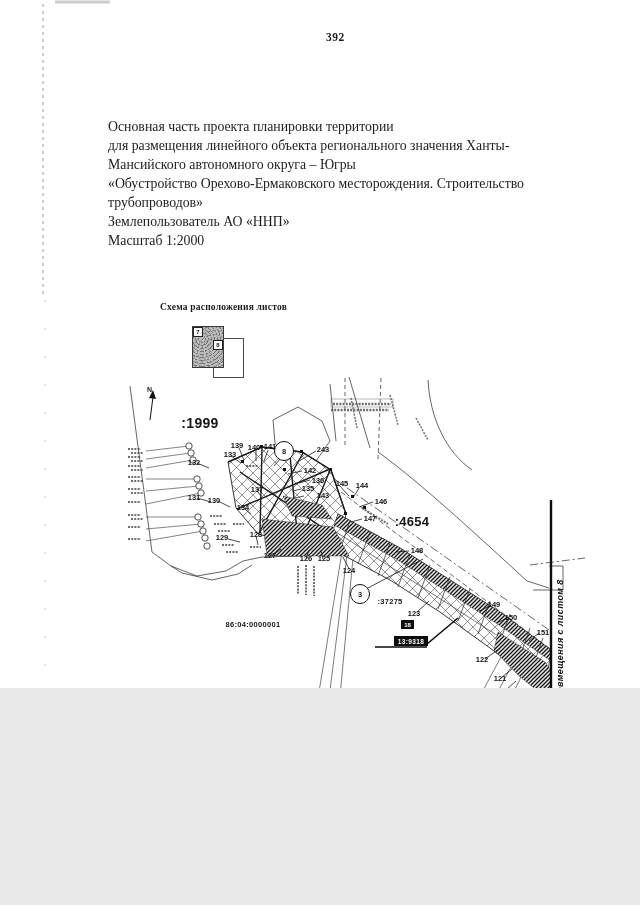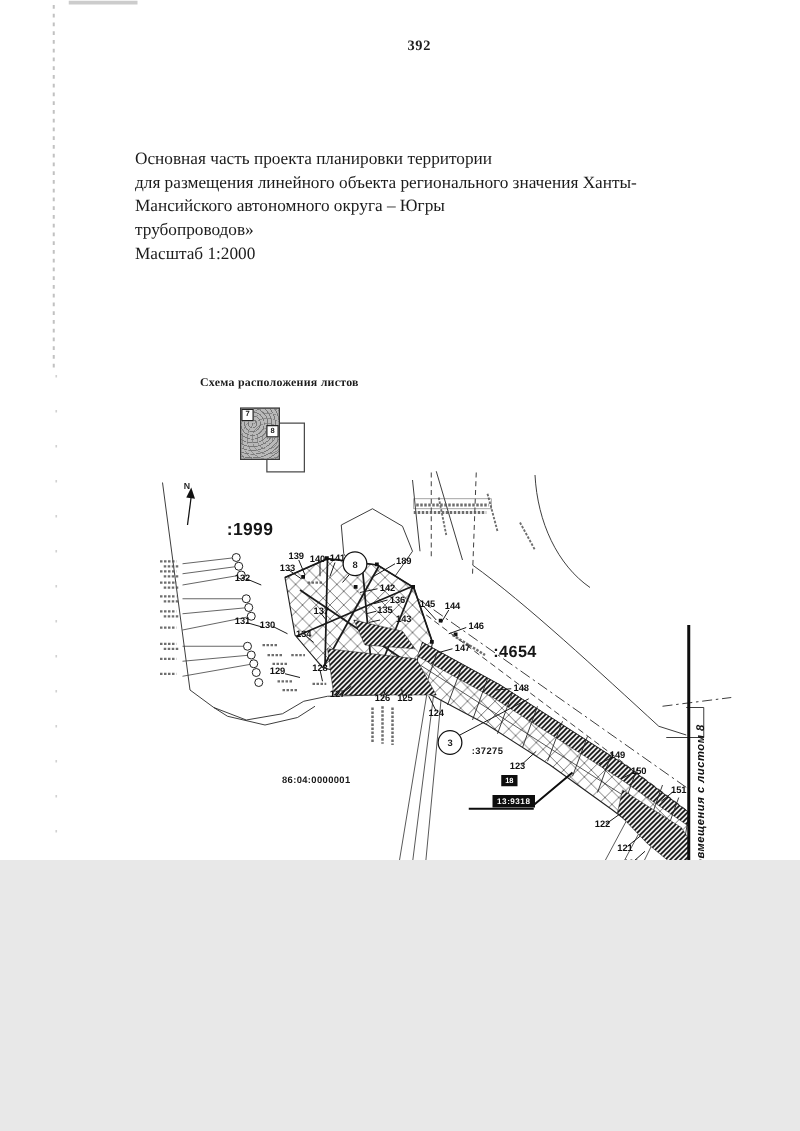"«Обустройство Орехово-Ермаковского" div { html: none -> <div>«Обустройство Орехово-Ермаковского месторождения. Строительство</div> }
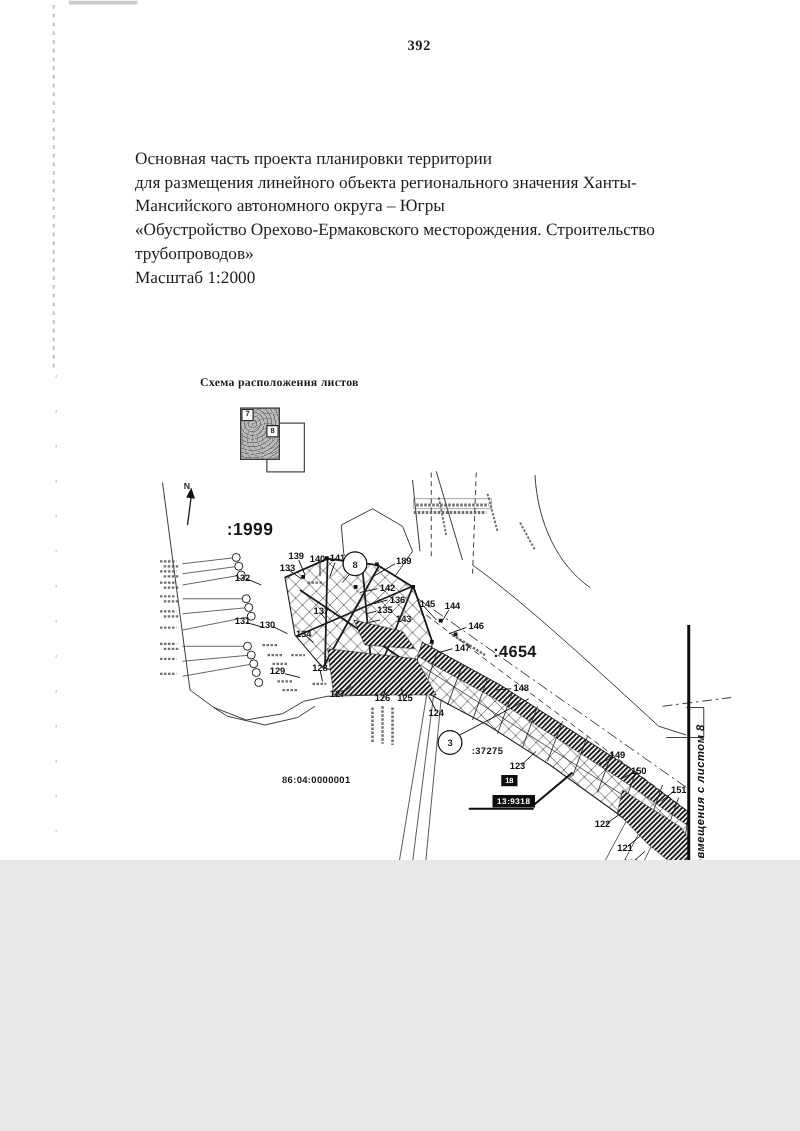"Землепользователь АО «ННП»" div { html: none -> <div>Землепользователь АО «ННП»</div> }
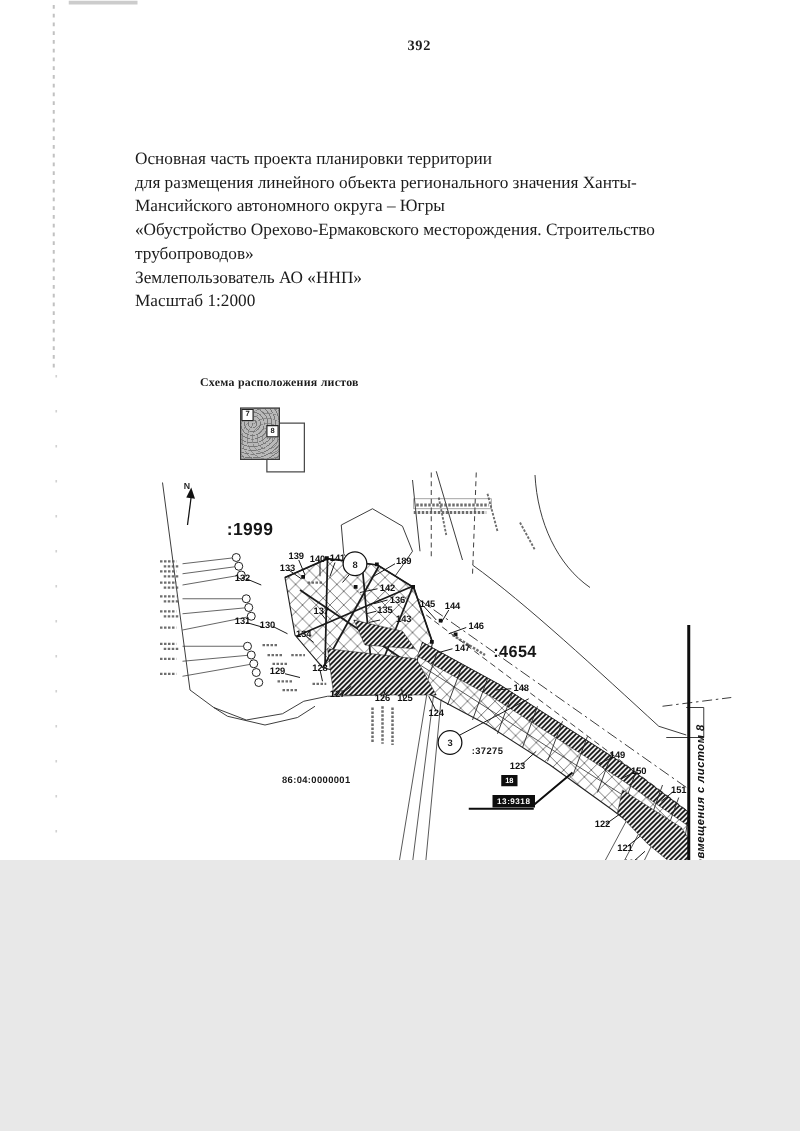"189" span.pt-label { text: 189 -> 243 }
